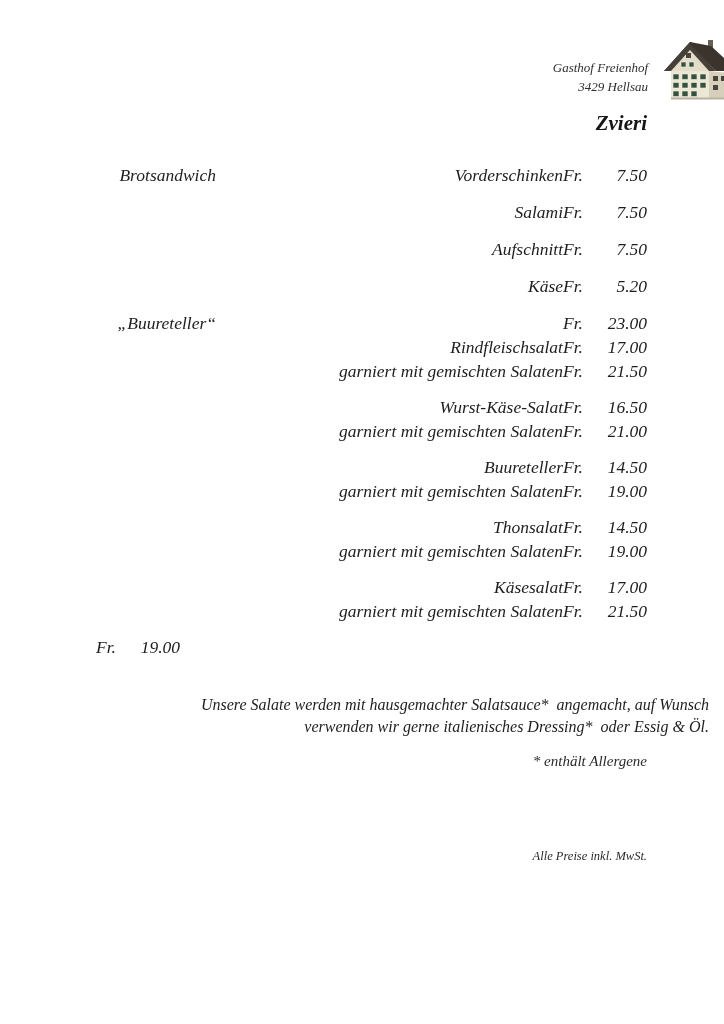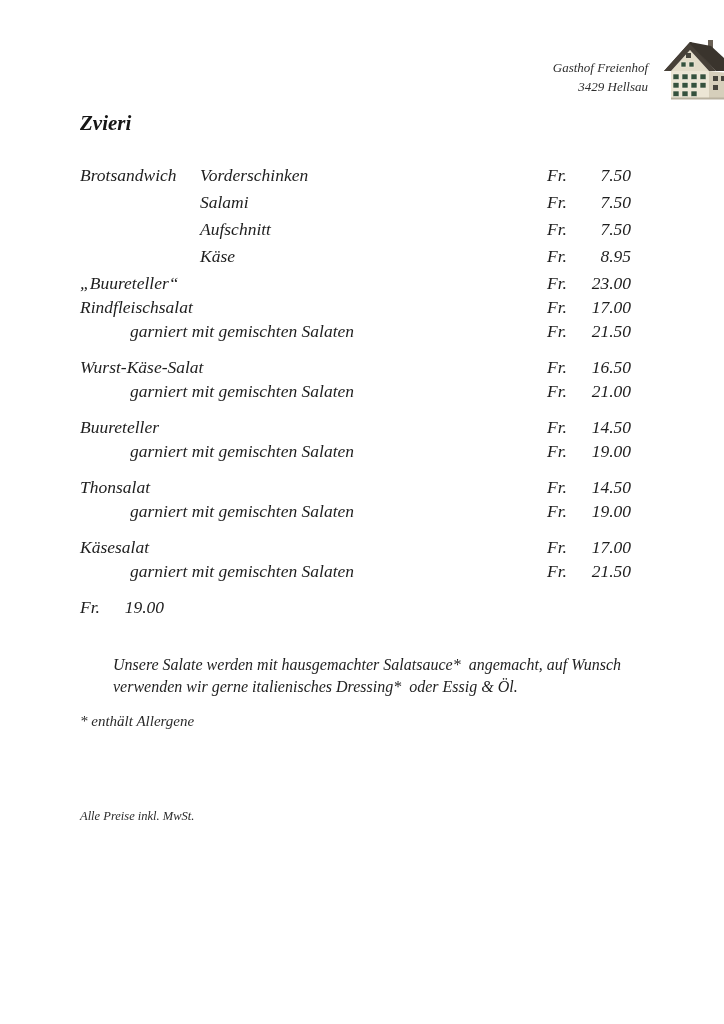"Zvieri" .content { left: 80px -> 96px; text-align: none -> right }
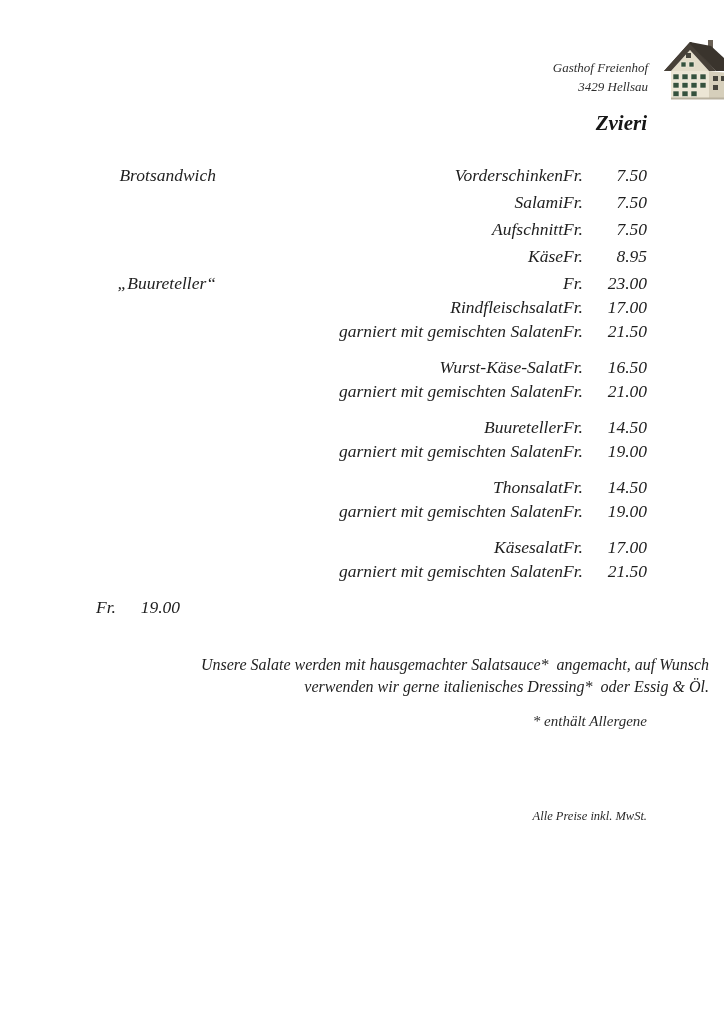"Salami" .zvieri-rows .mrow { margin-top: 3px -> 13px }
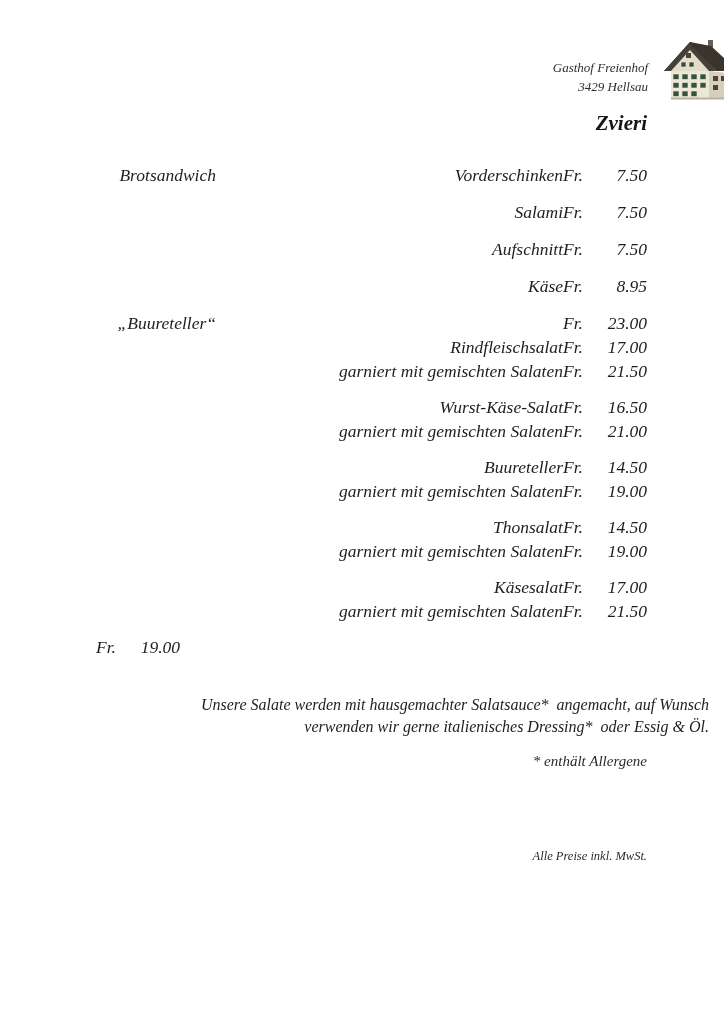"8.95" span { text: 8.95 -> 5.20 }
